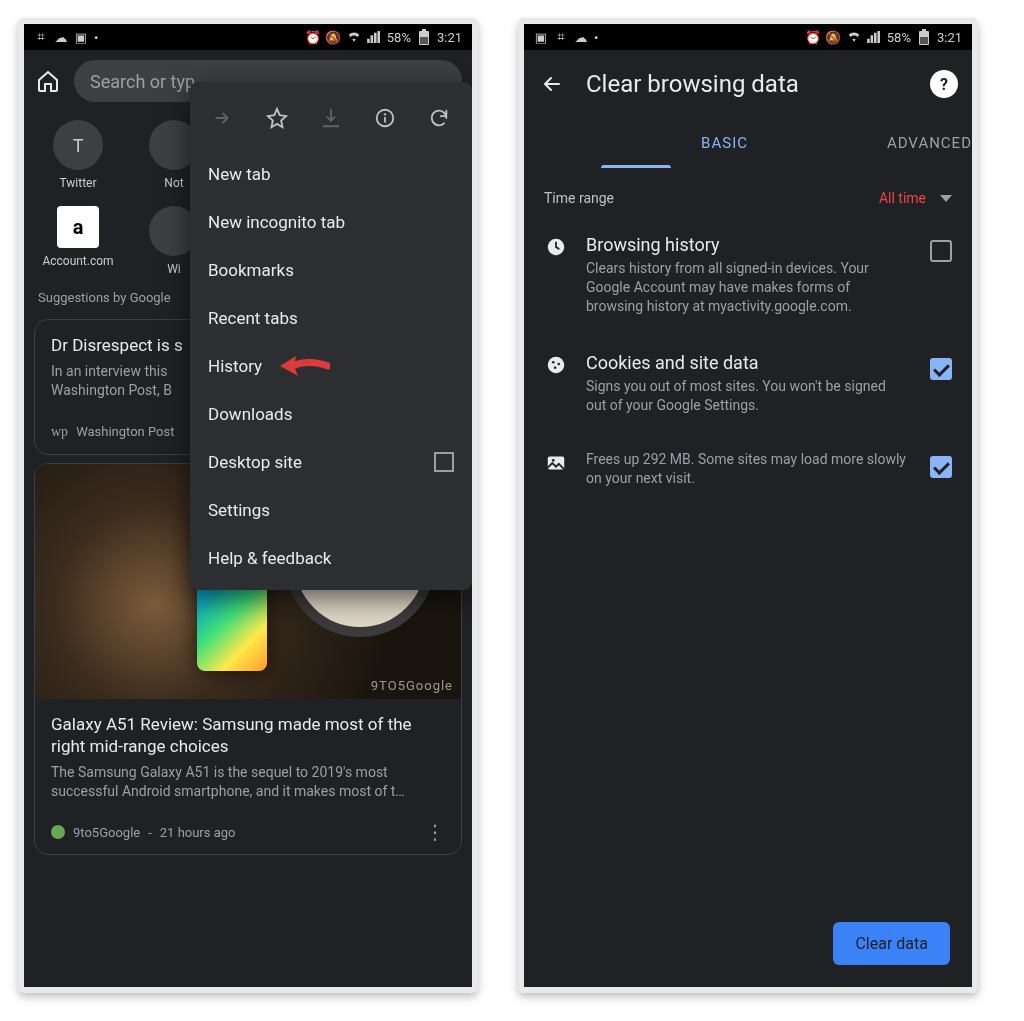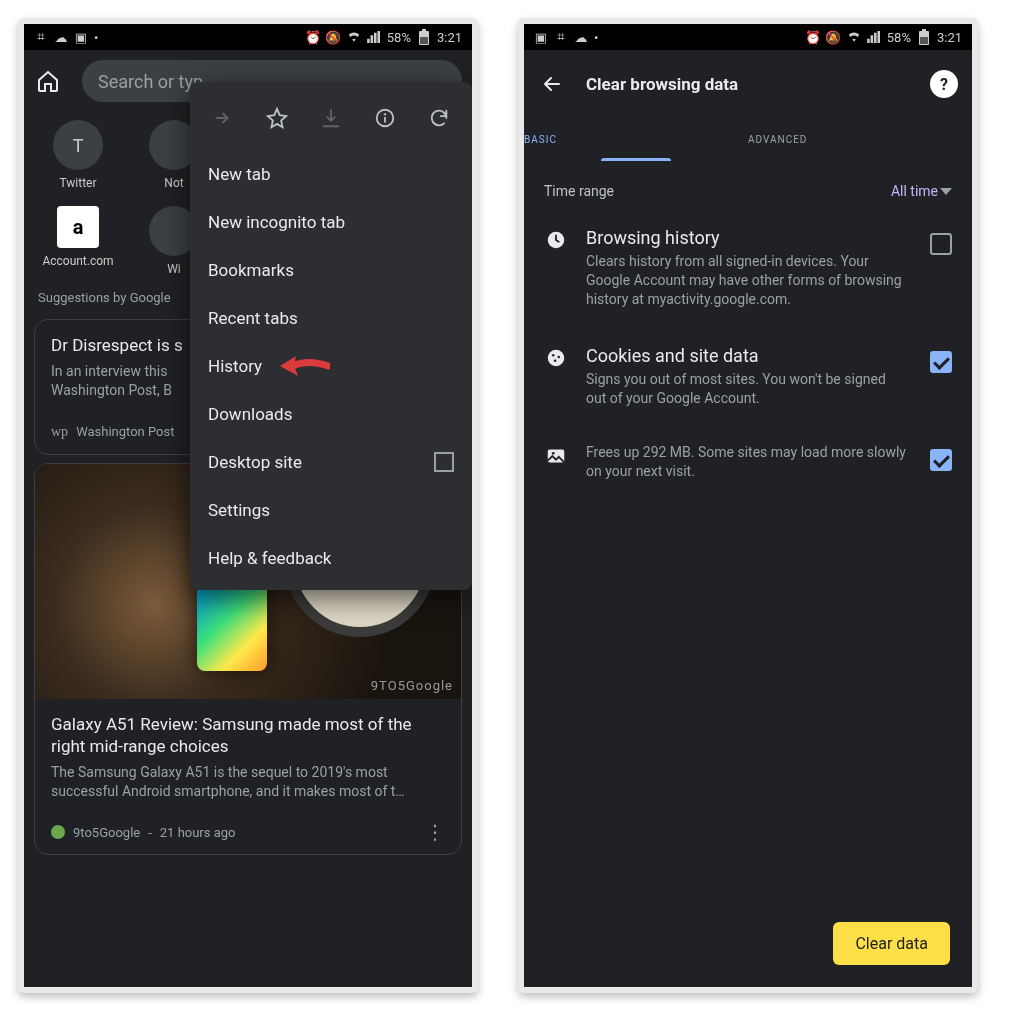"Search or typ" .omnibar-row { gap: 20px -> 12px }
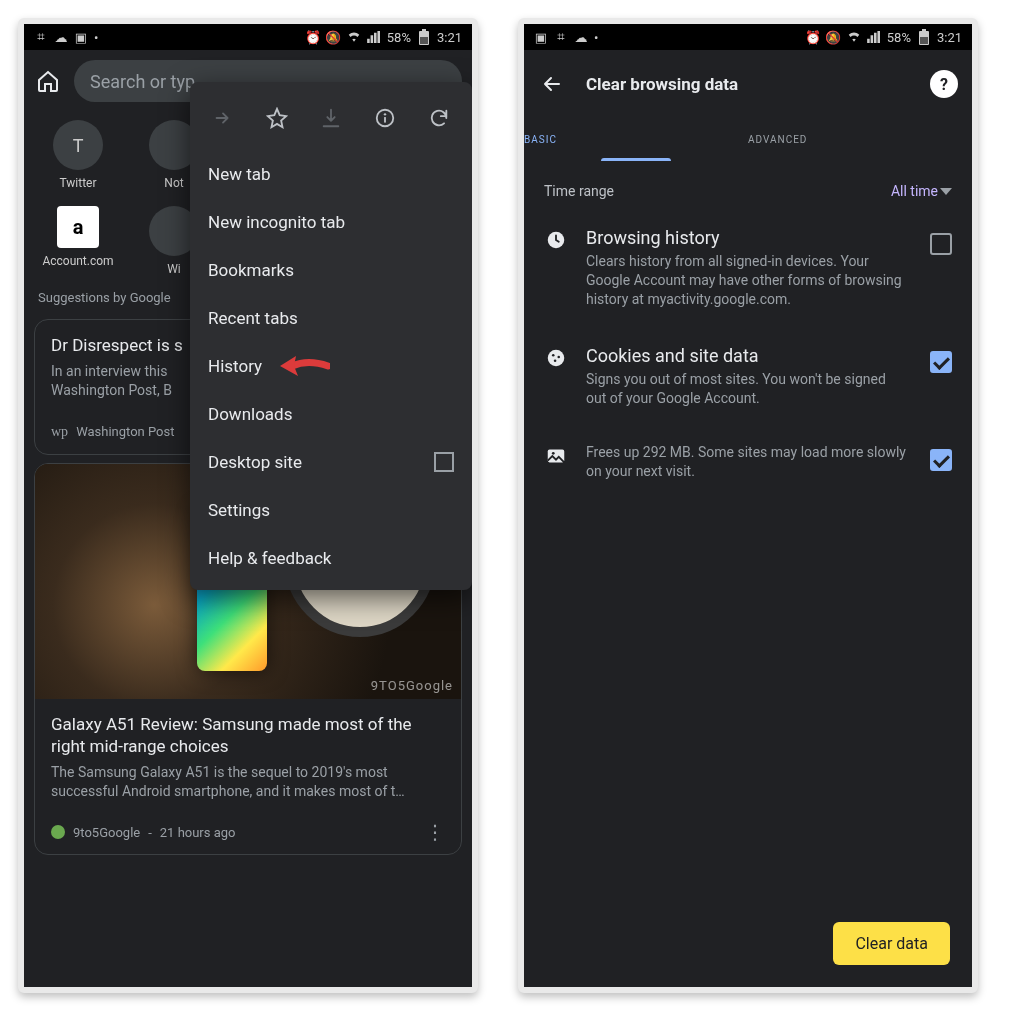"Clear browsing data" .header-title { font-size: 17px -> 24px; font-weight: 700 -> 400 }
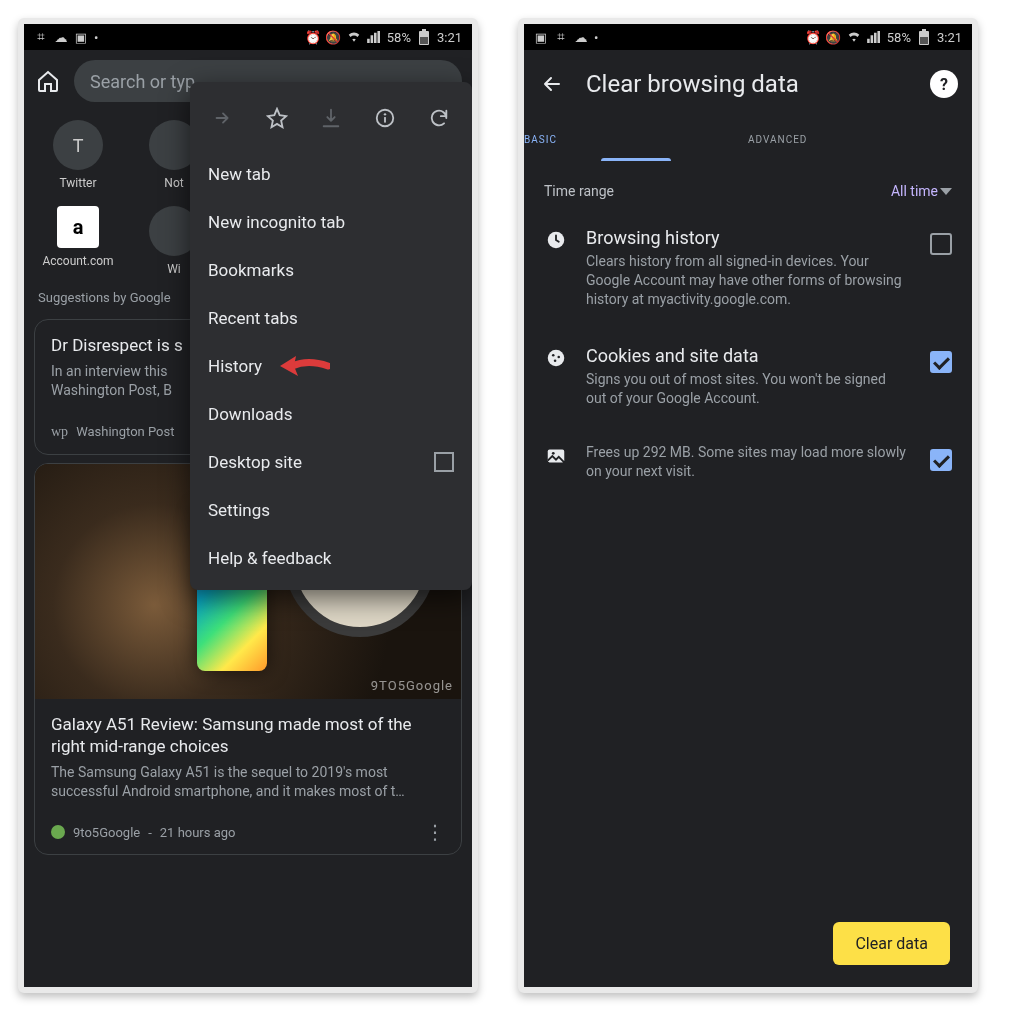"BASIC" .tab { font-size: 10px -> 15px; text-align: left -> right }
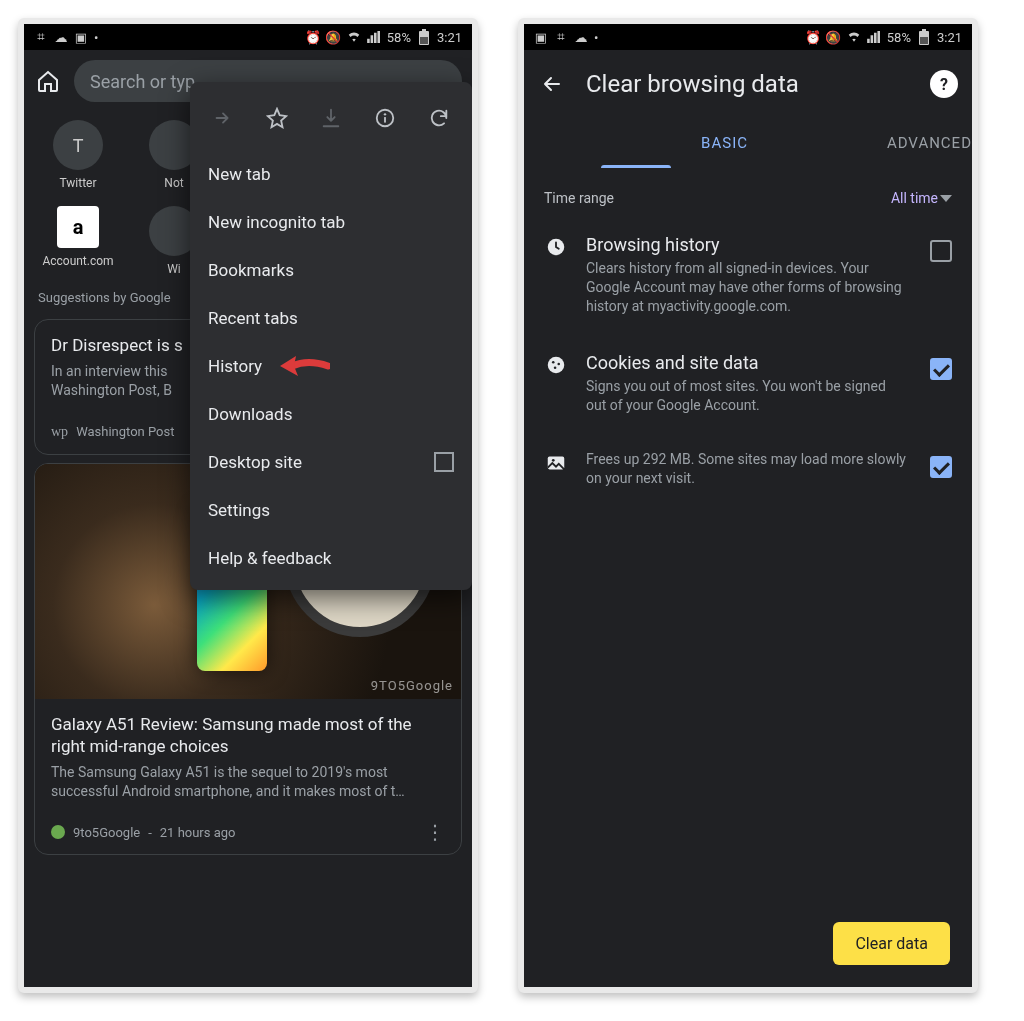"All time" .time-range-row .val { color: #c4b5fd -> #ef4444; gap: 2px -> 14px }
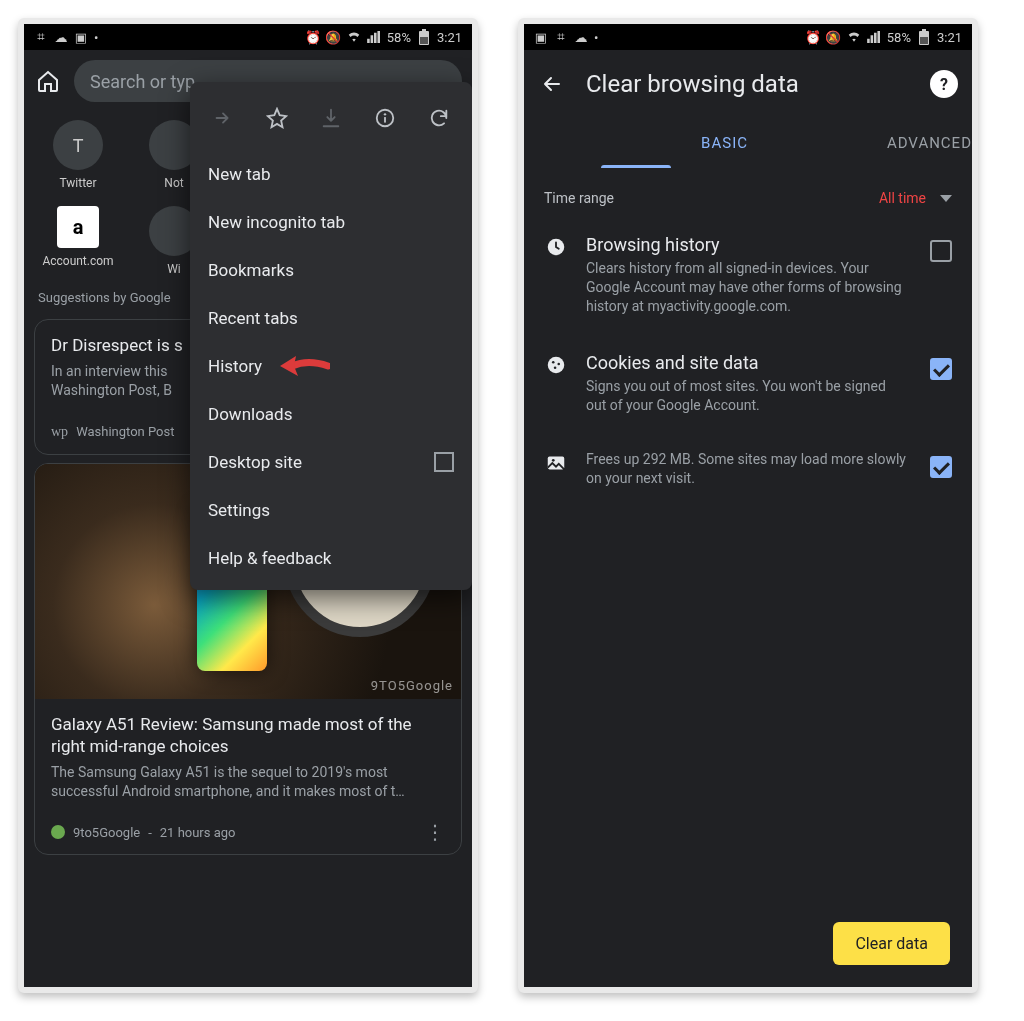"Clears history from all signed-in" div.option-desc { text: other -> makes }
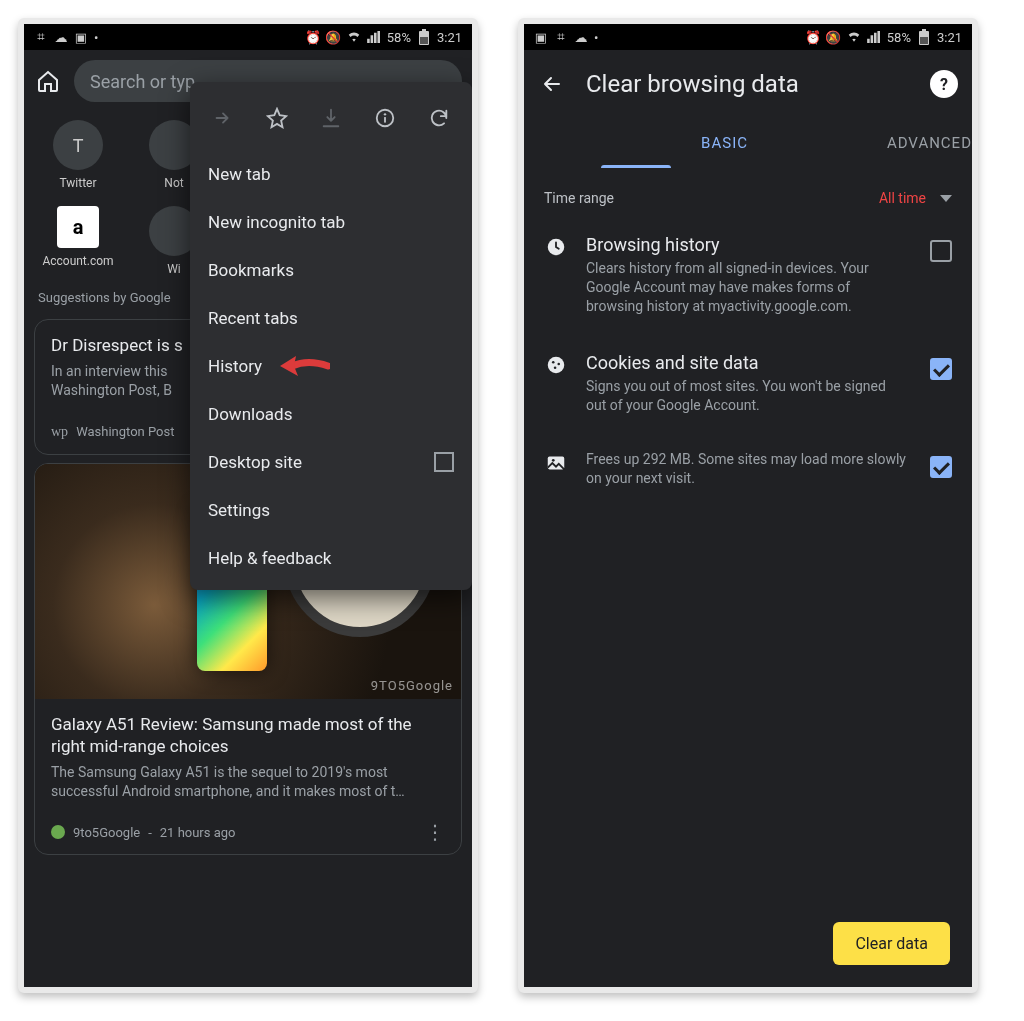"Signs you out of most" div.option-desc { text: Account -> Settings }
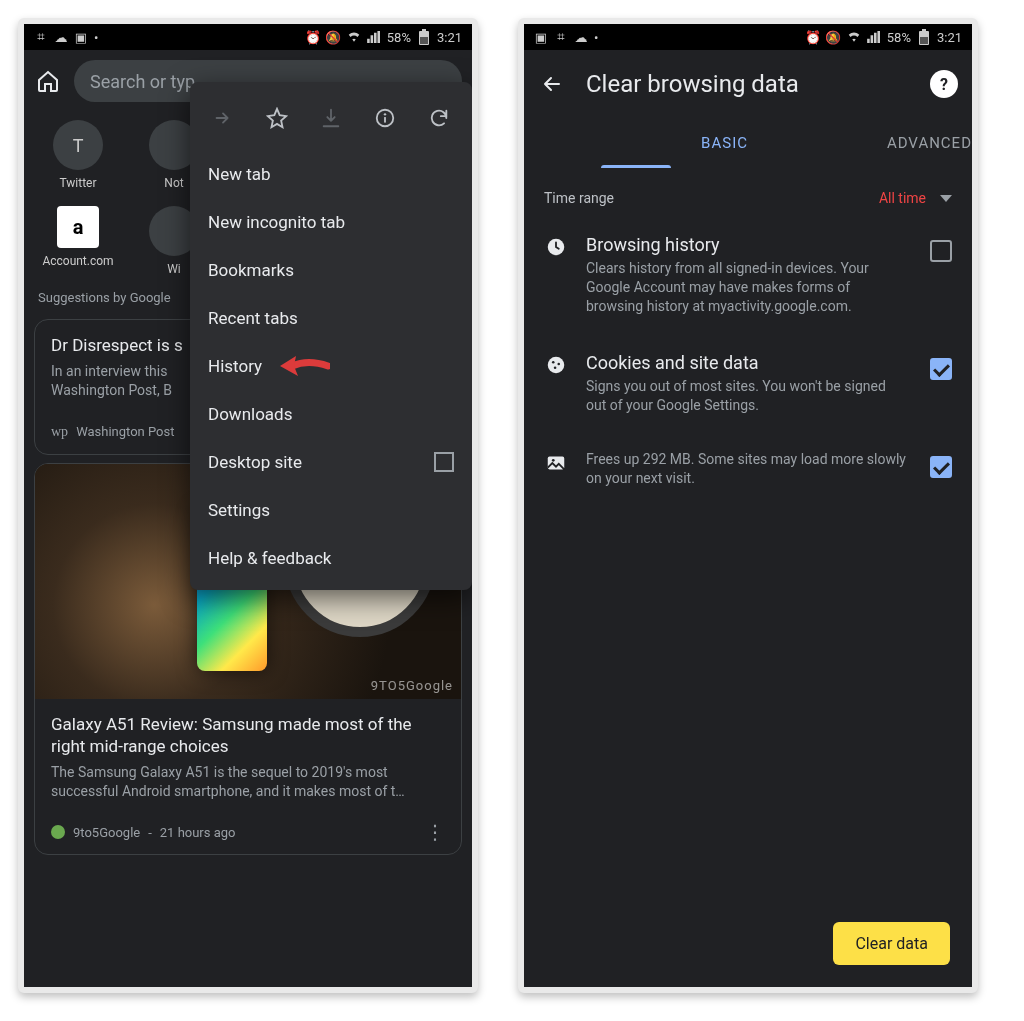"Clear data" .clear-btn { background: #fde047 -> #3b82f6 }
